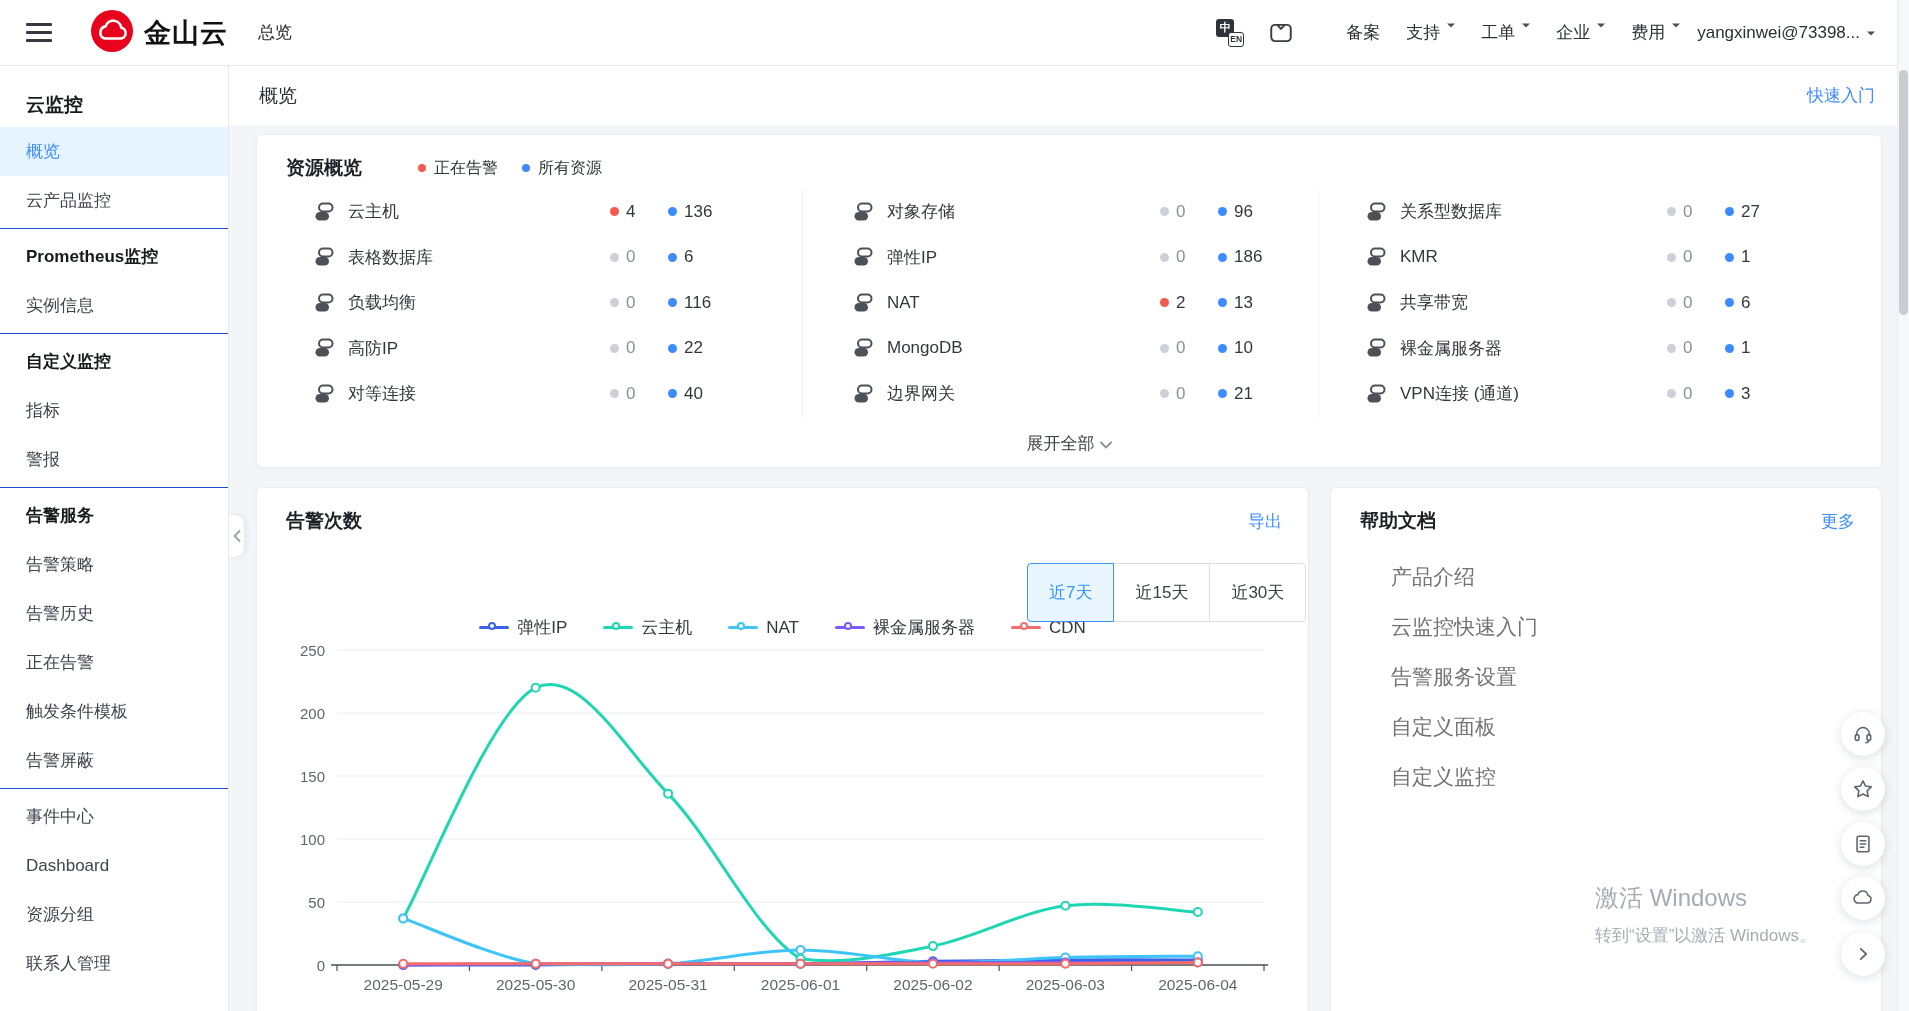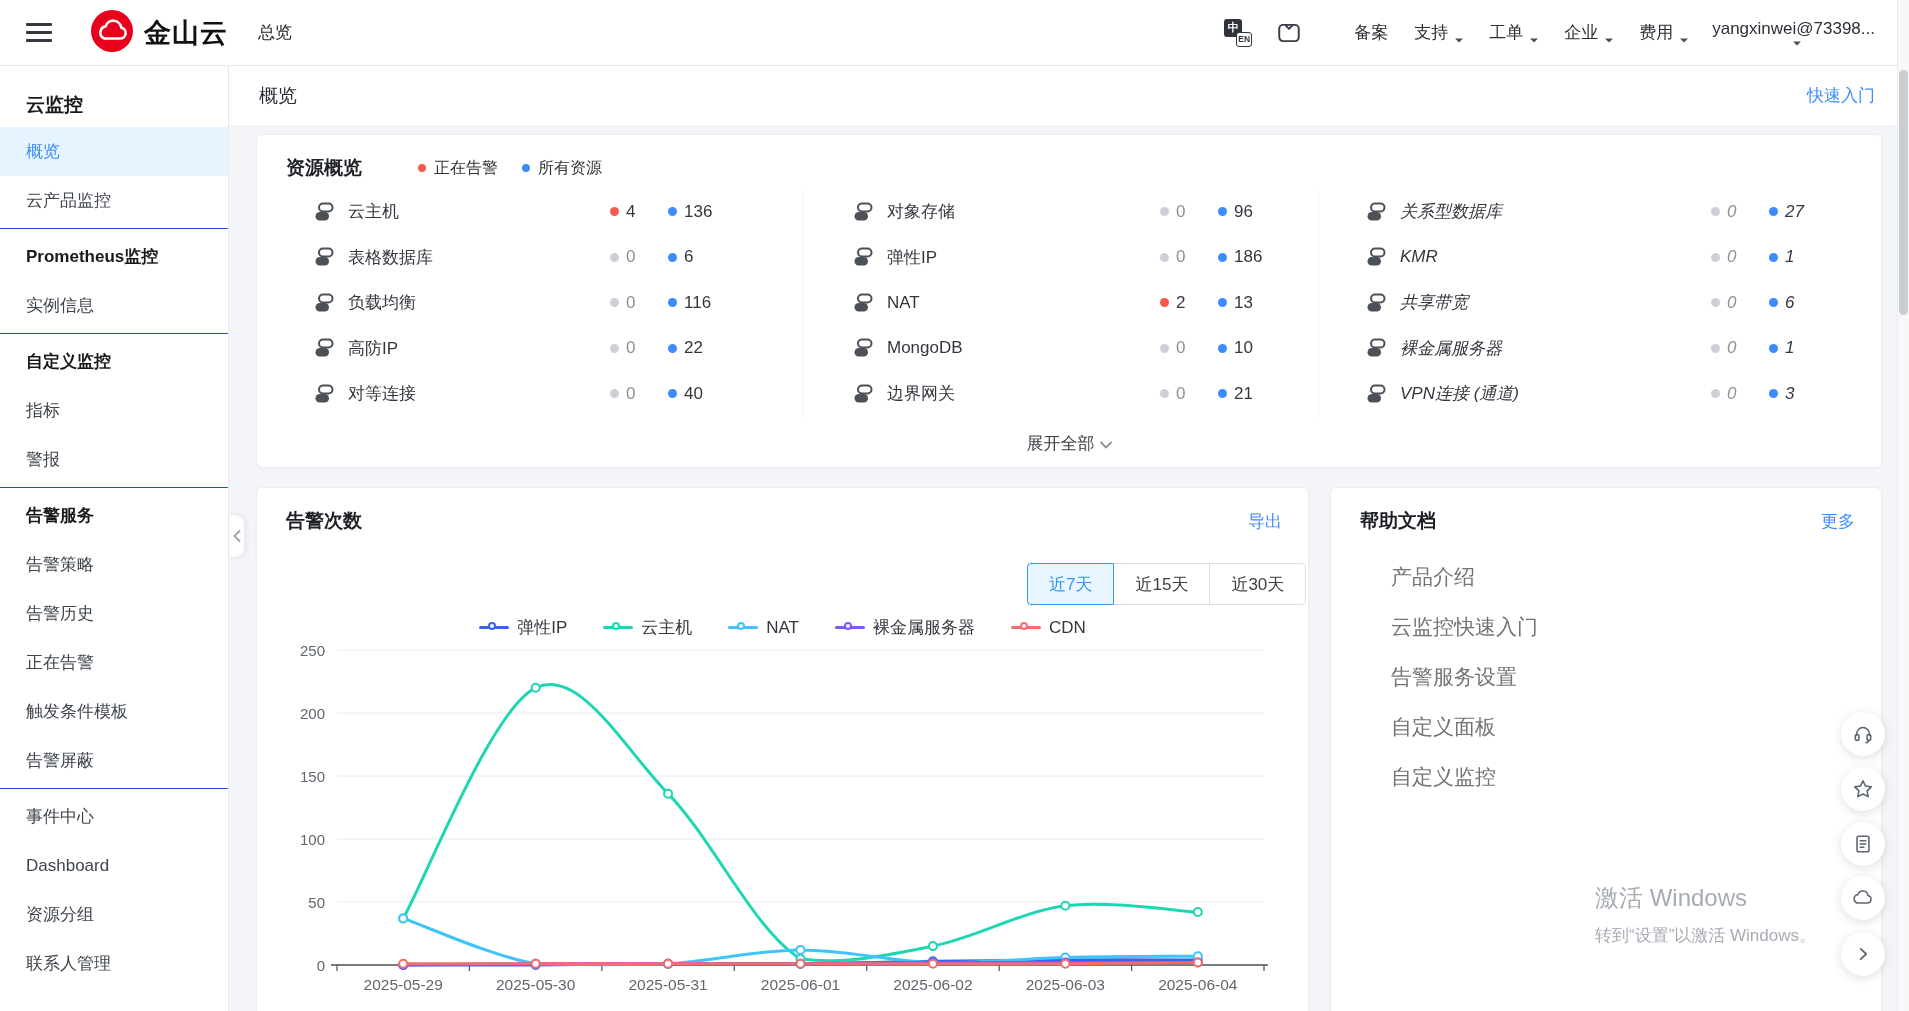"备案" .nav-item { align-items: flex-end -> flex-start }
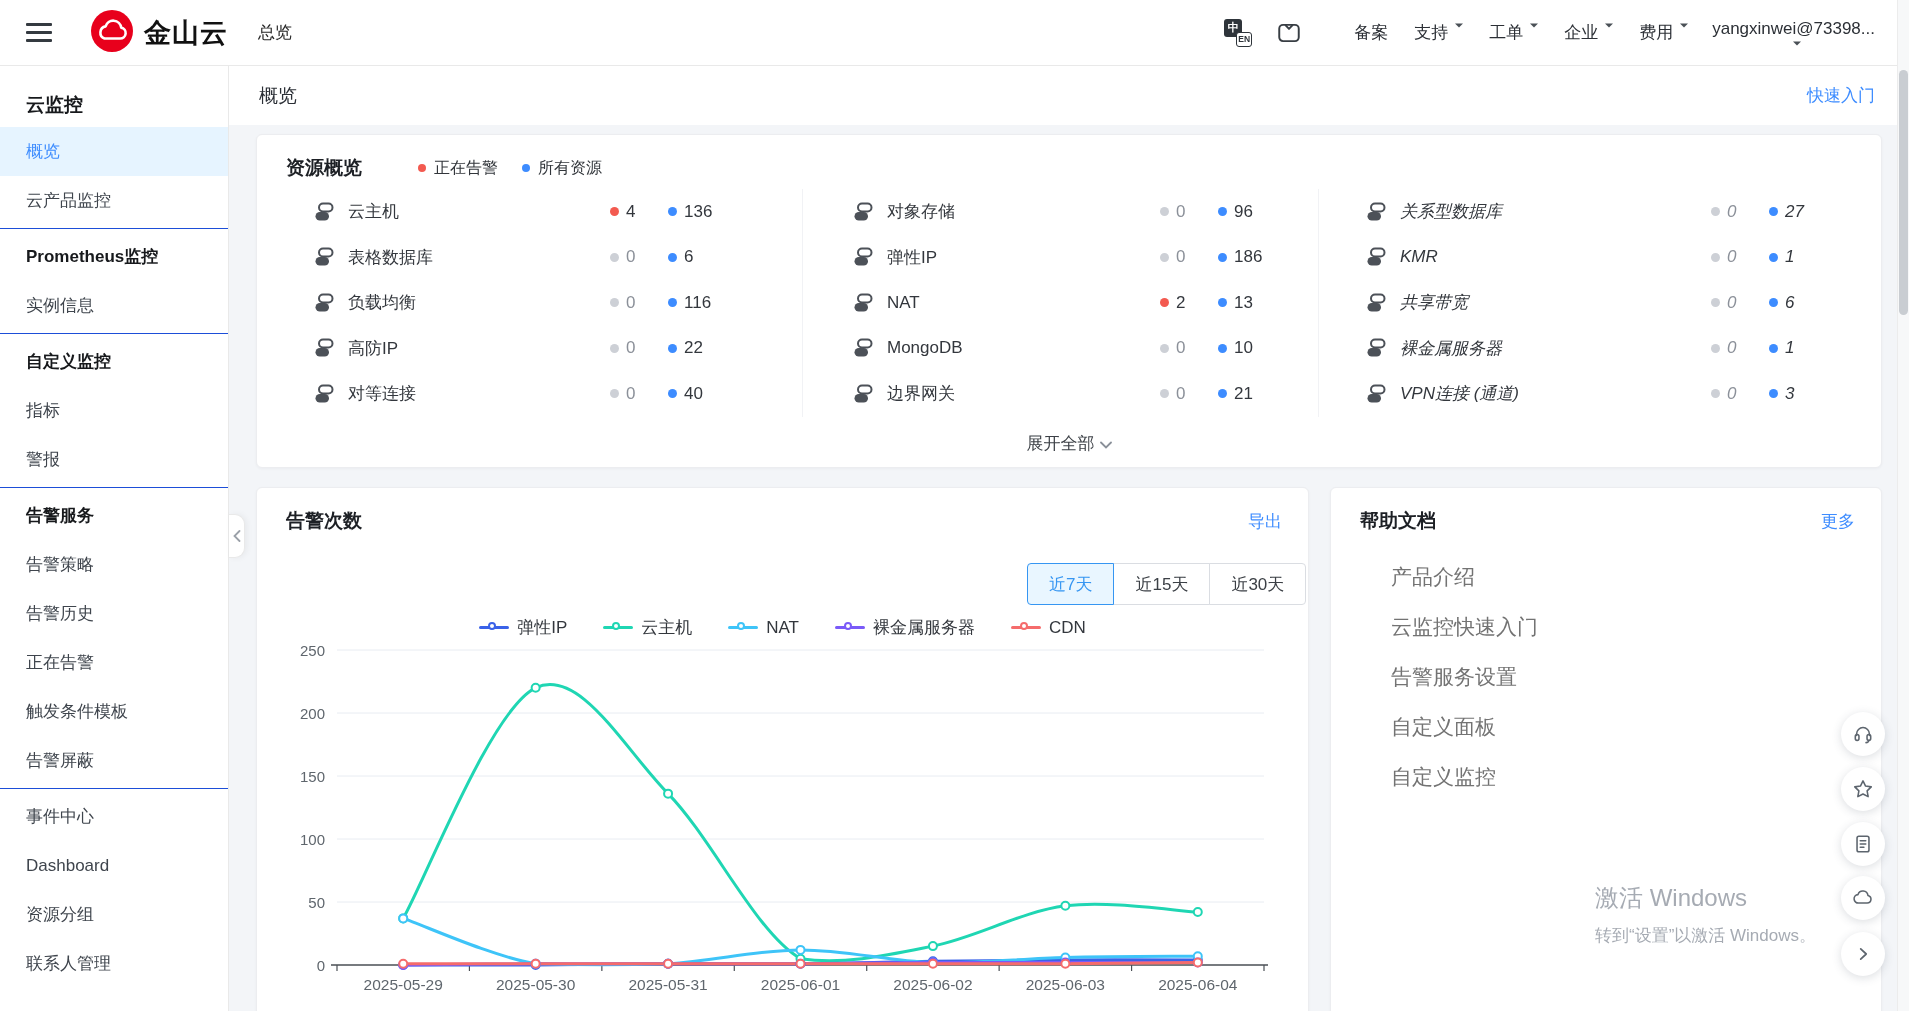"yangxinwei@73398..." .nav-user { flex-direction: column -> none; margin-left: 24px -> 17px }
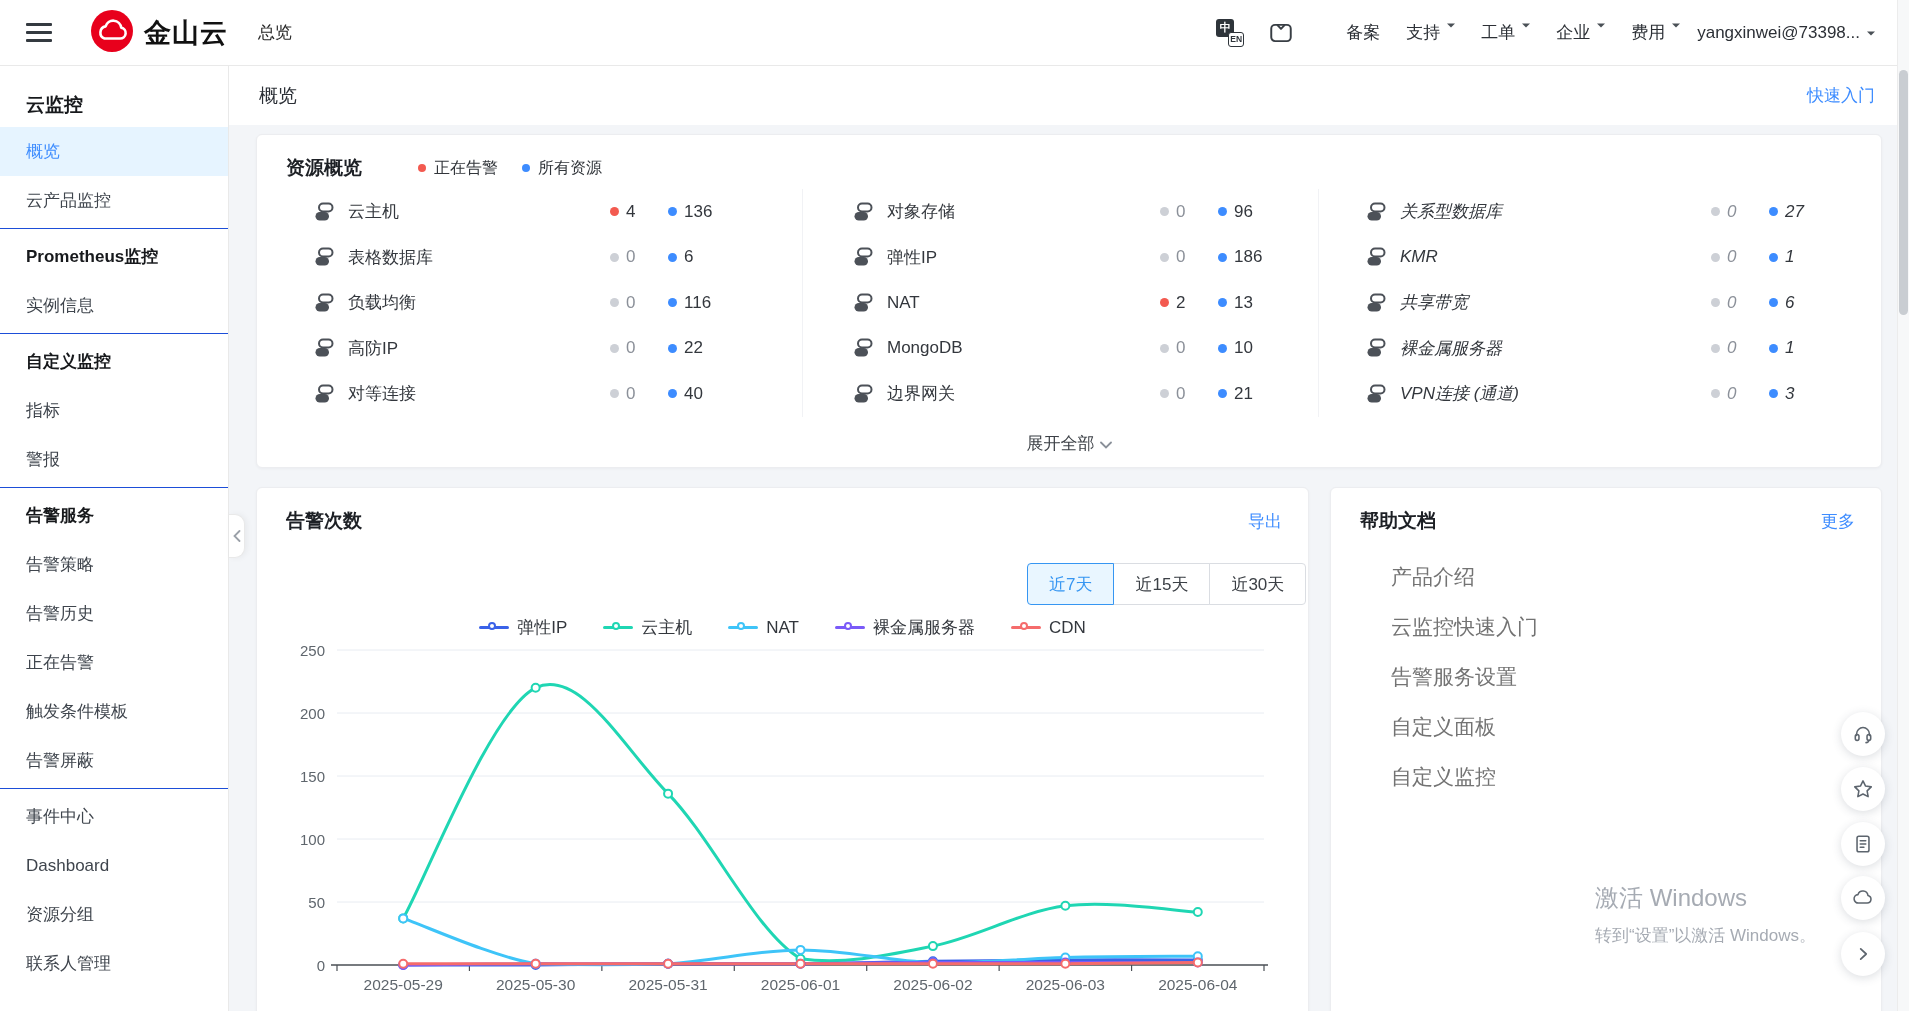"关系型数据库" .res-col:nth-child(3) { font-style: italic -> none; padding-right: 42px -> 86px }
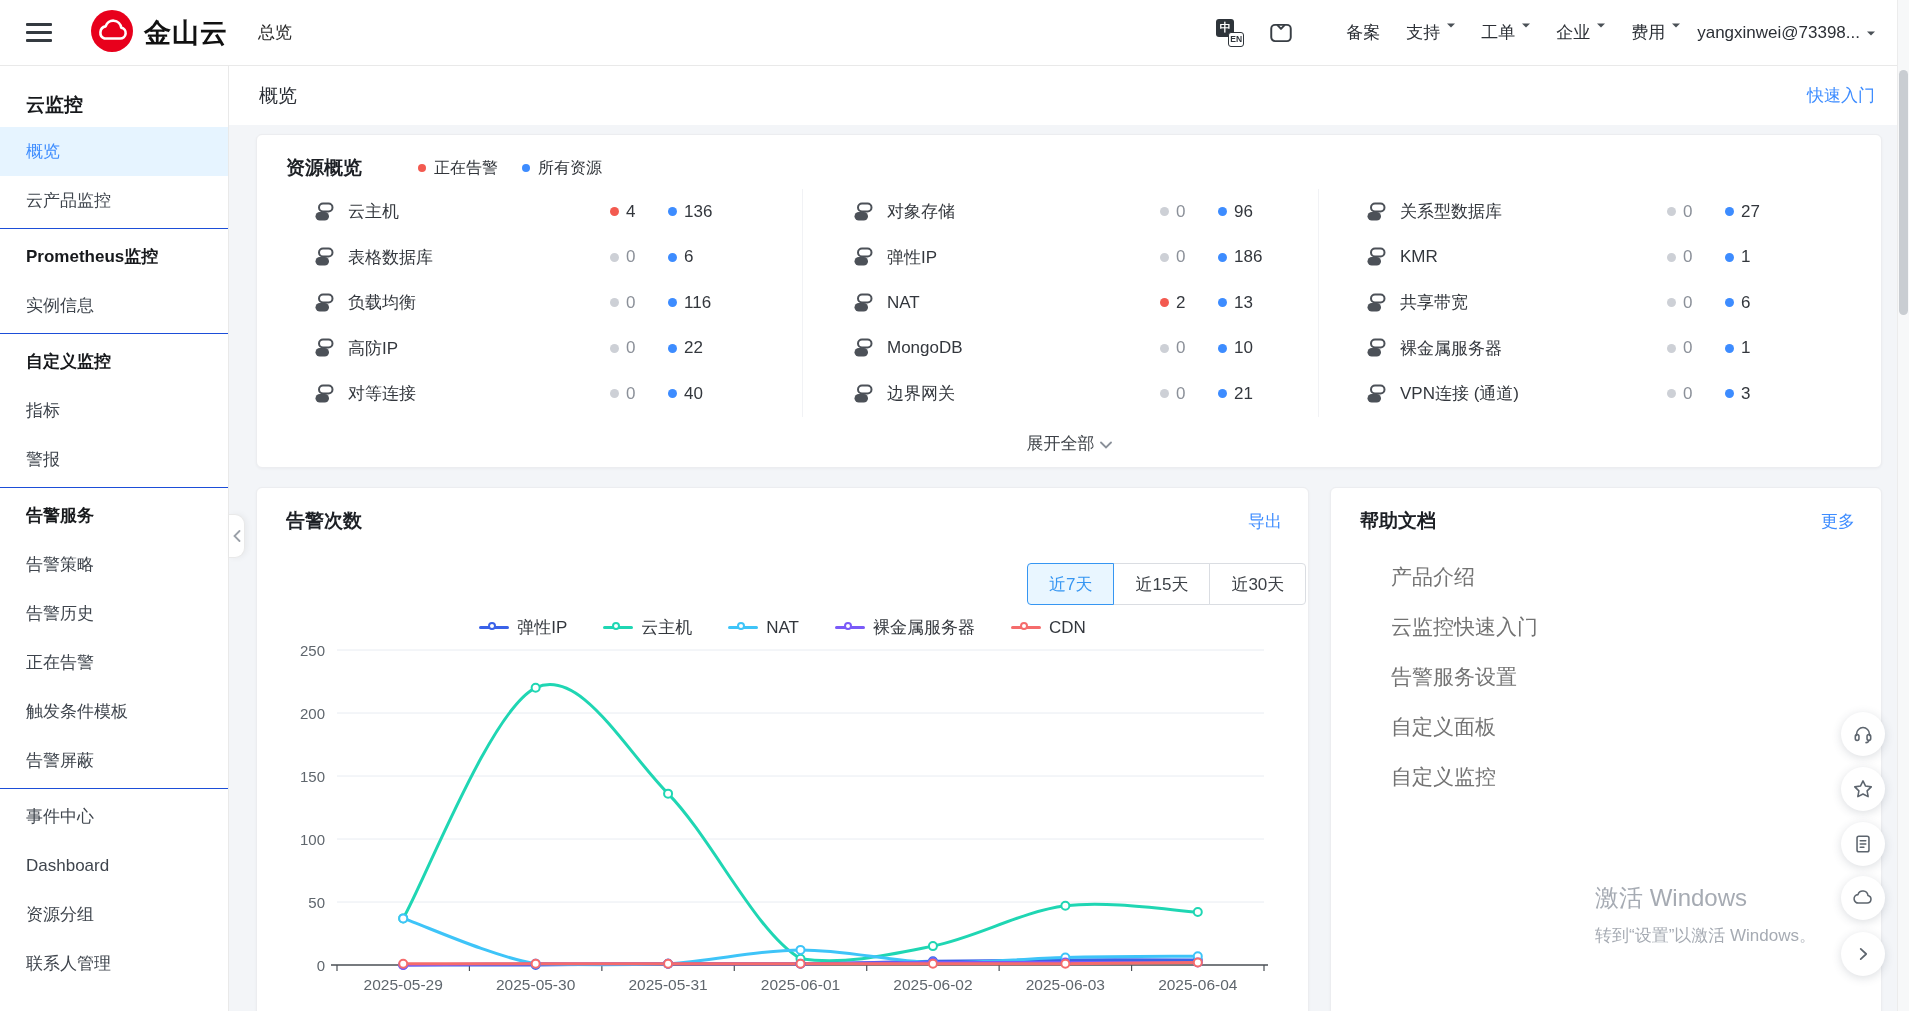"近7天" .tab { height: 42px -> 59px }
